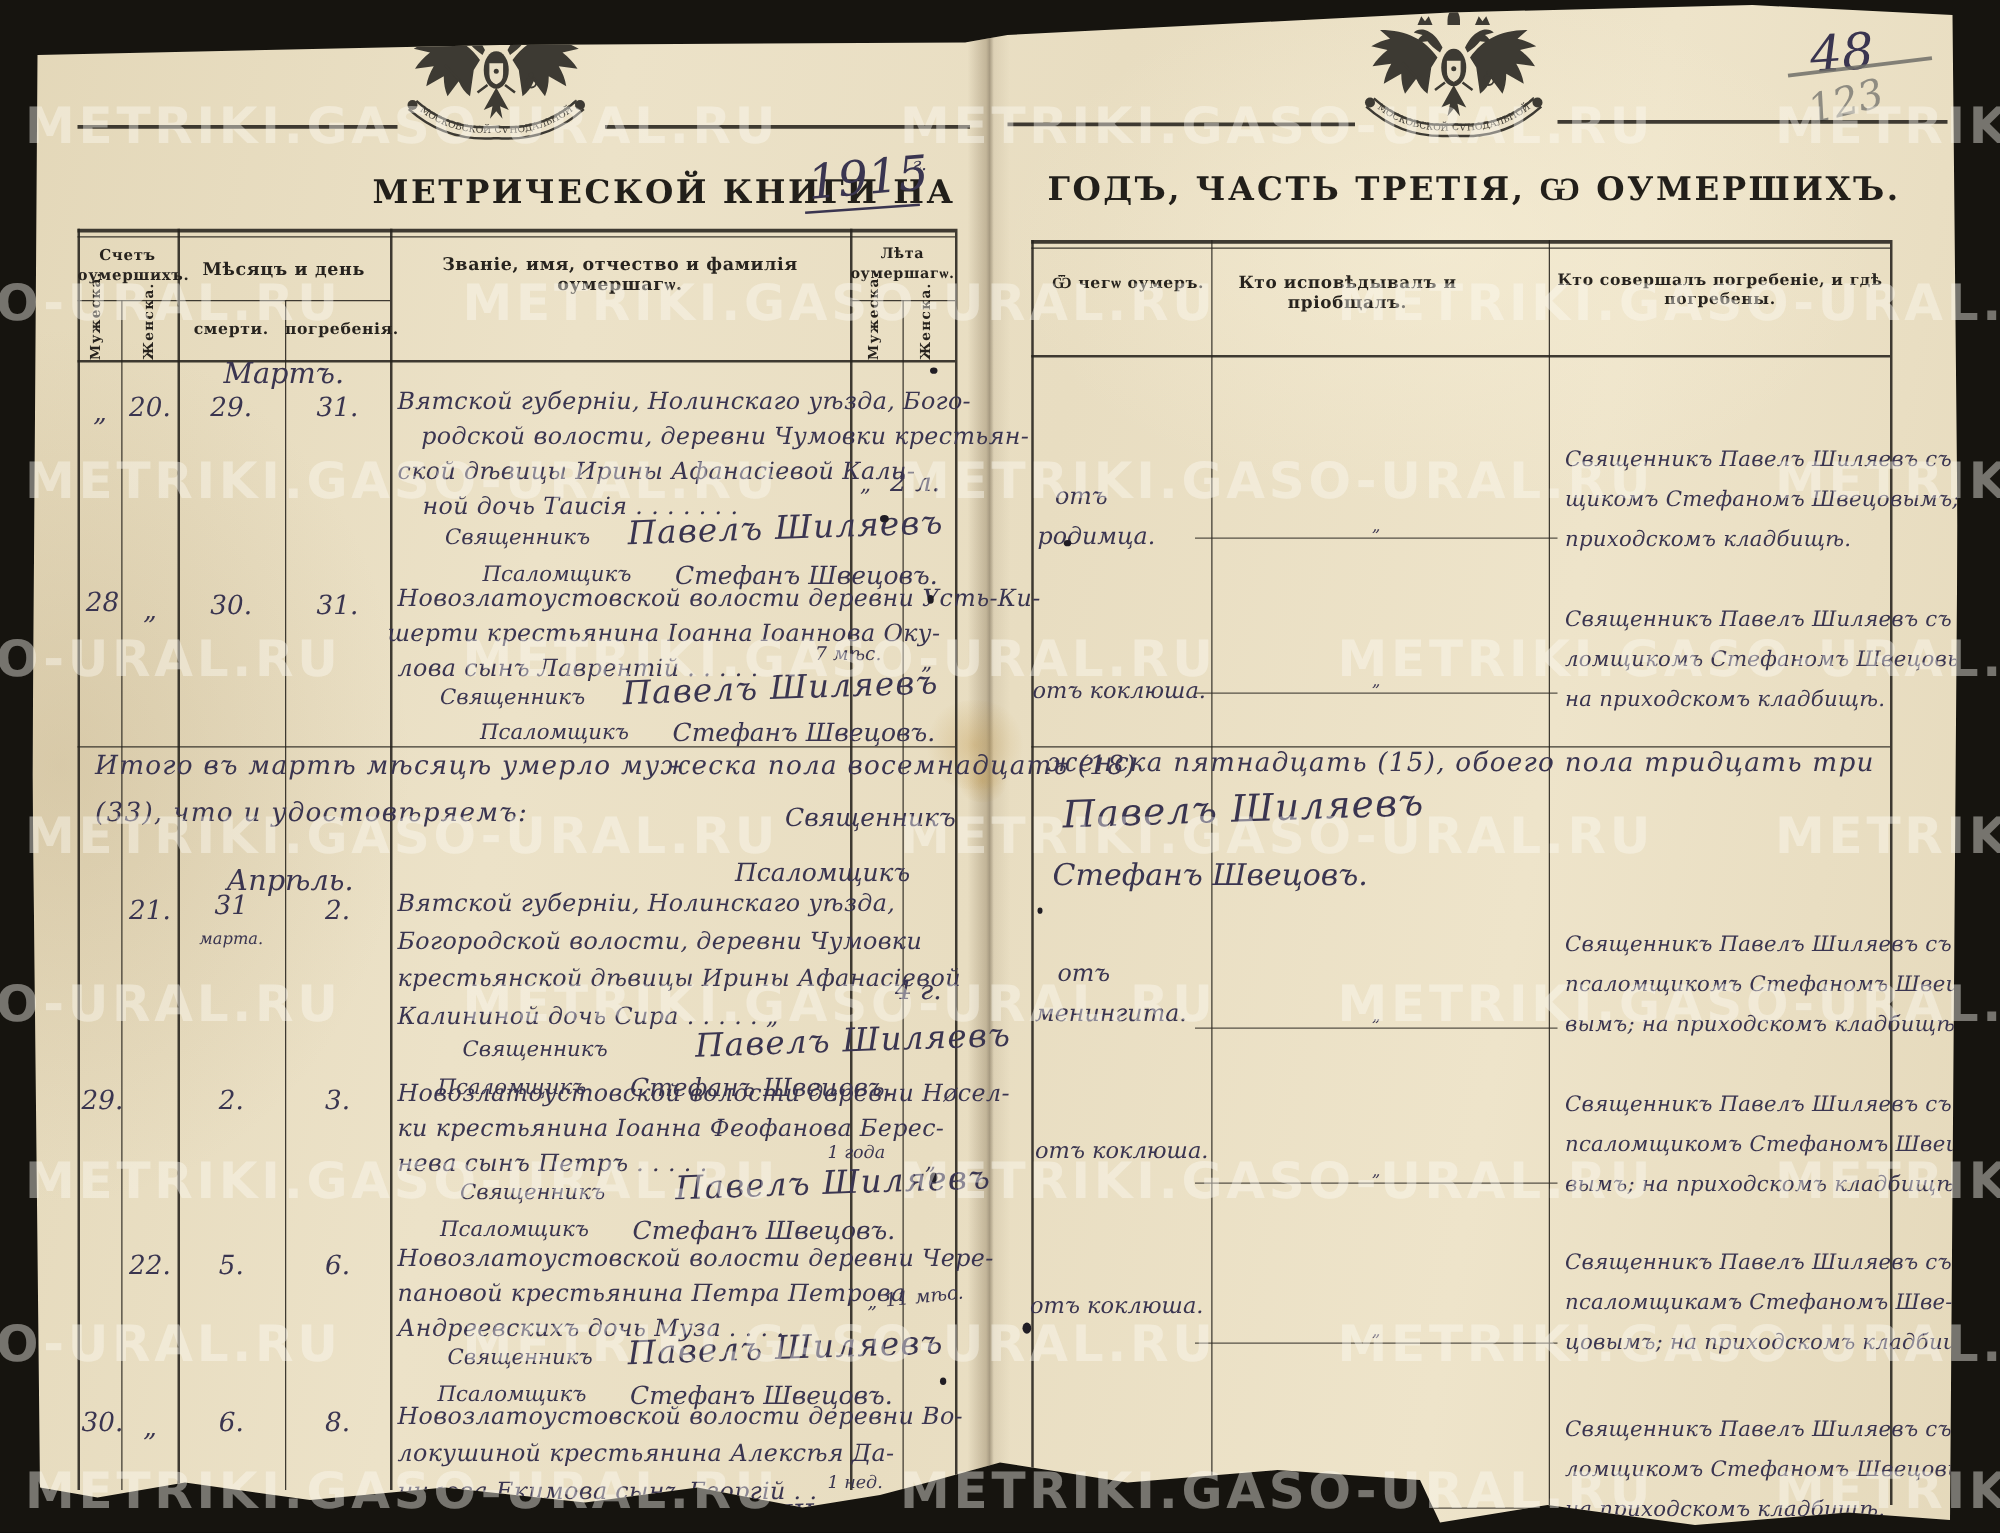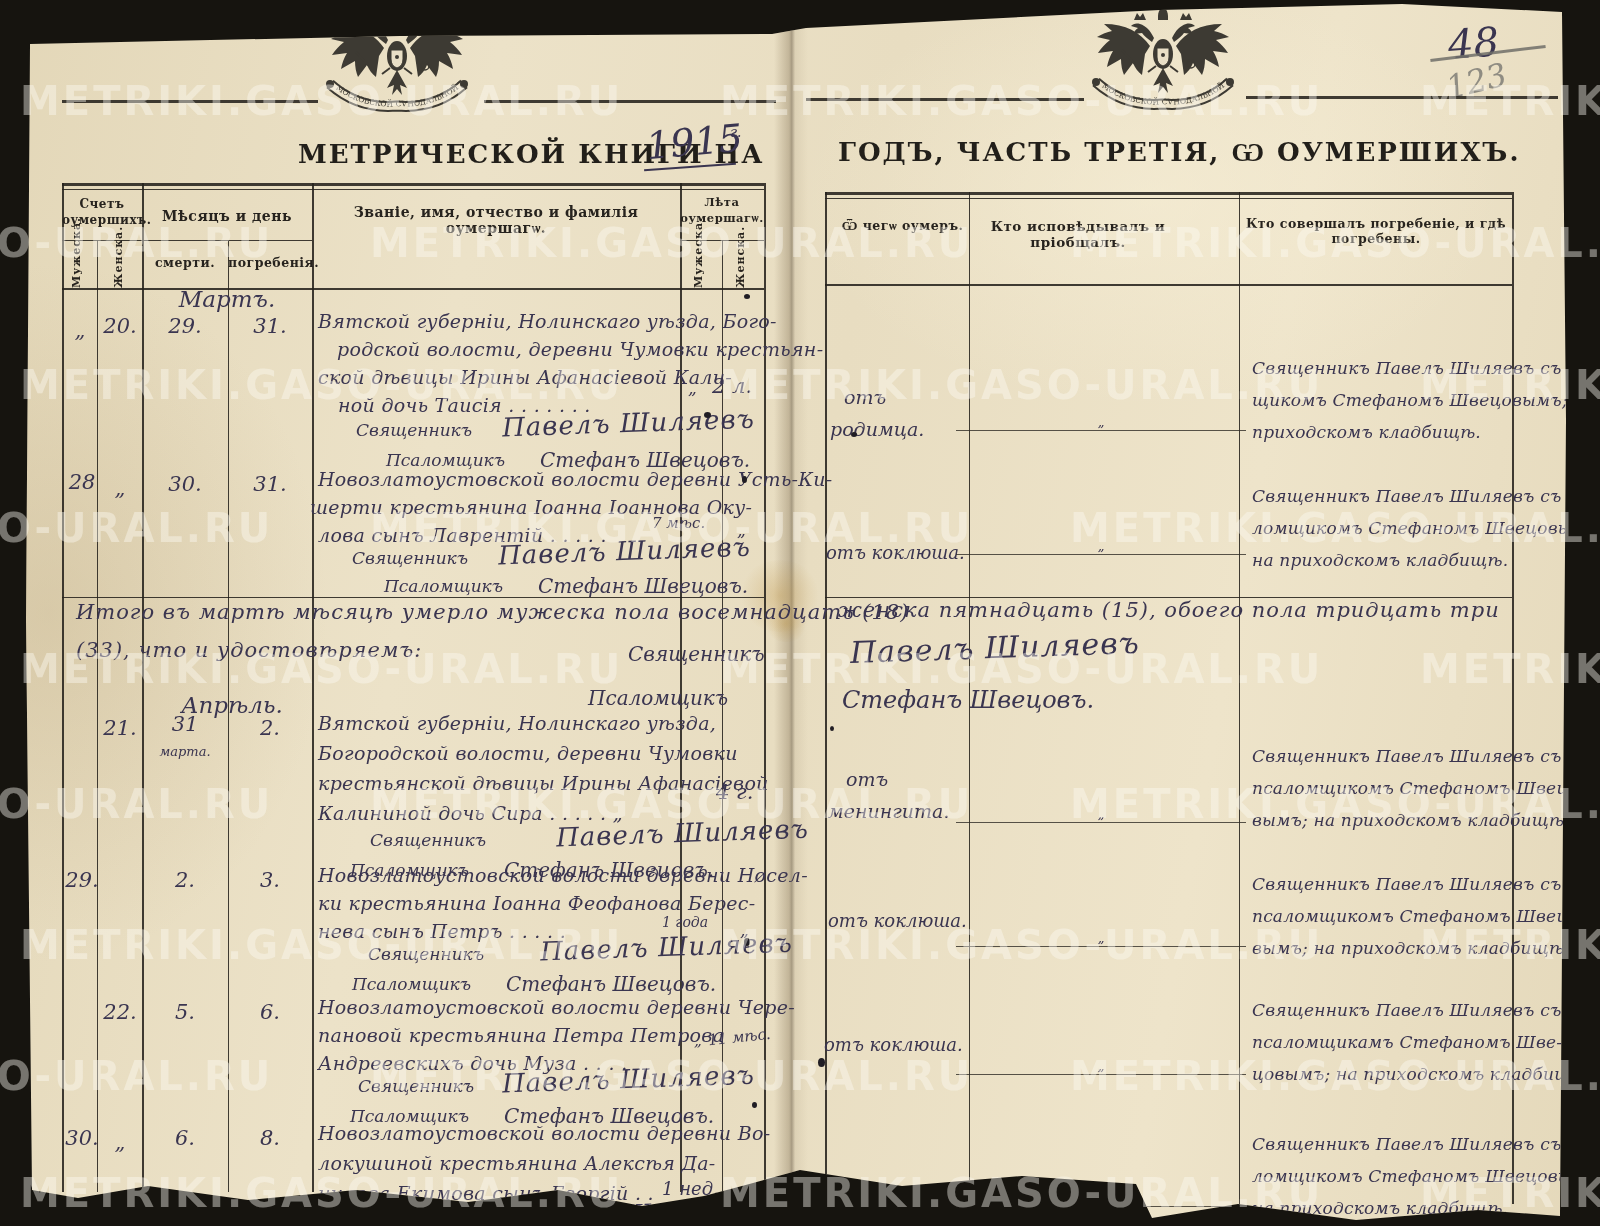"1 нед." div.e { font-size: 18px -> 14px }
